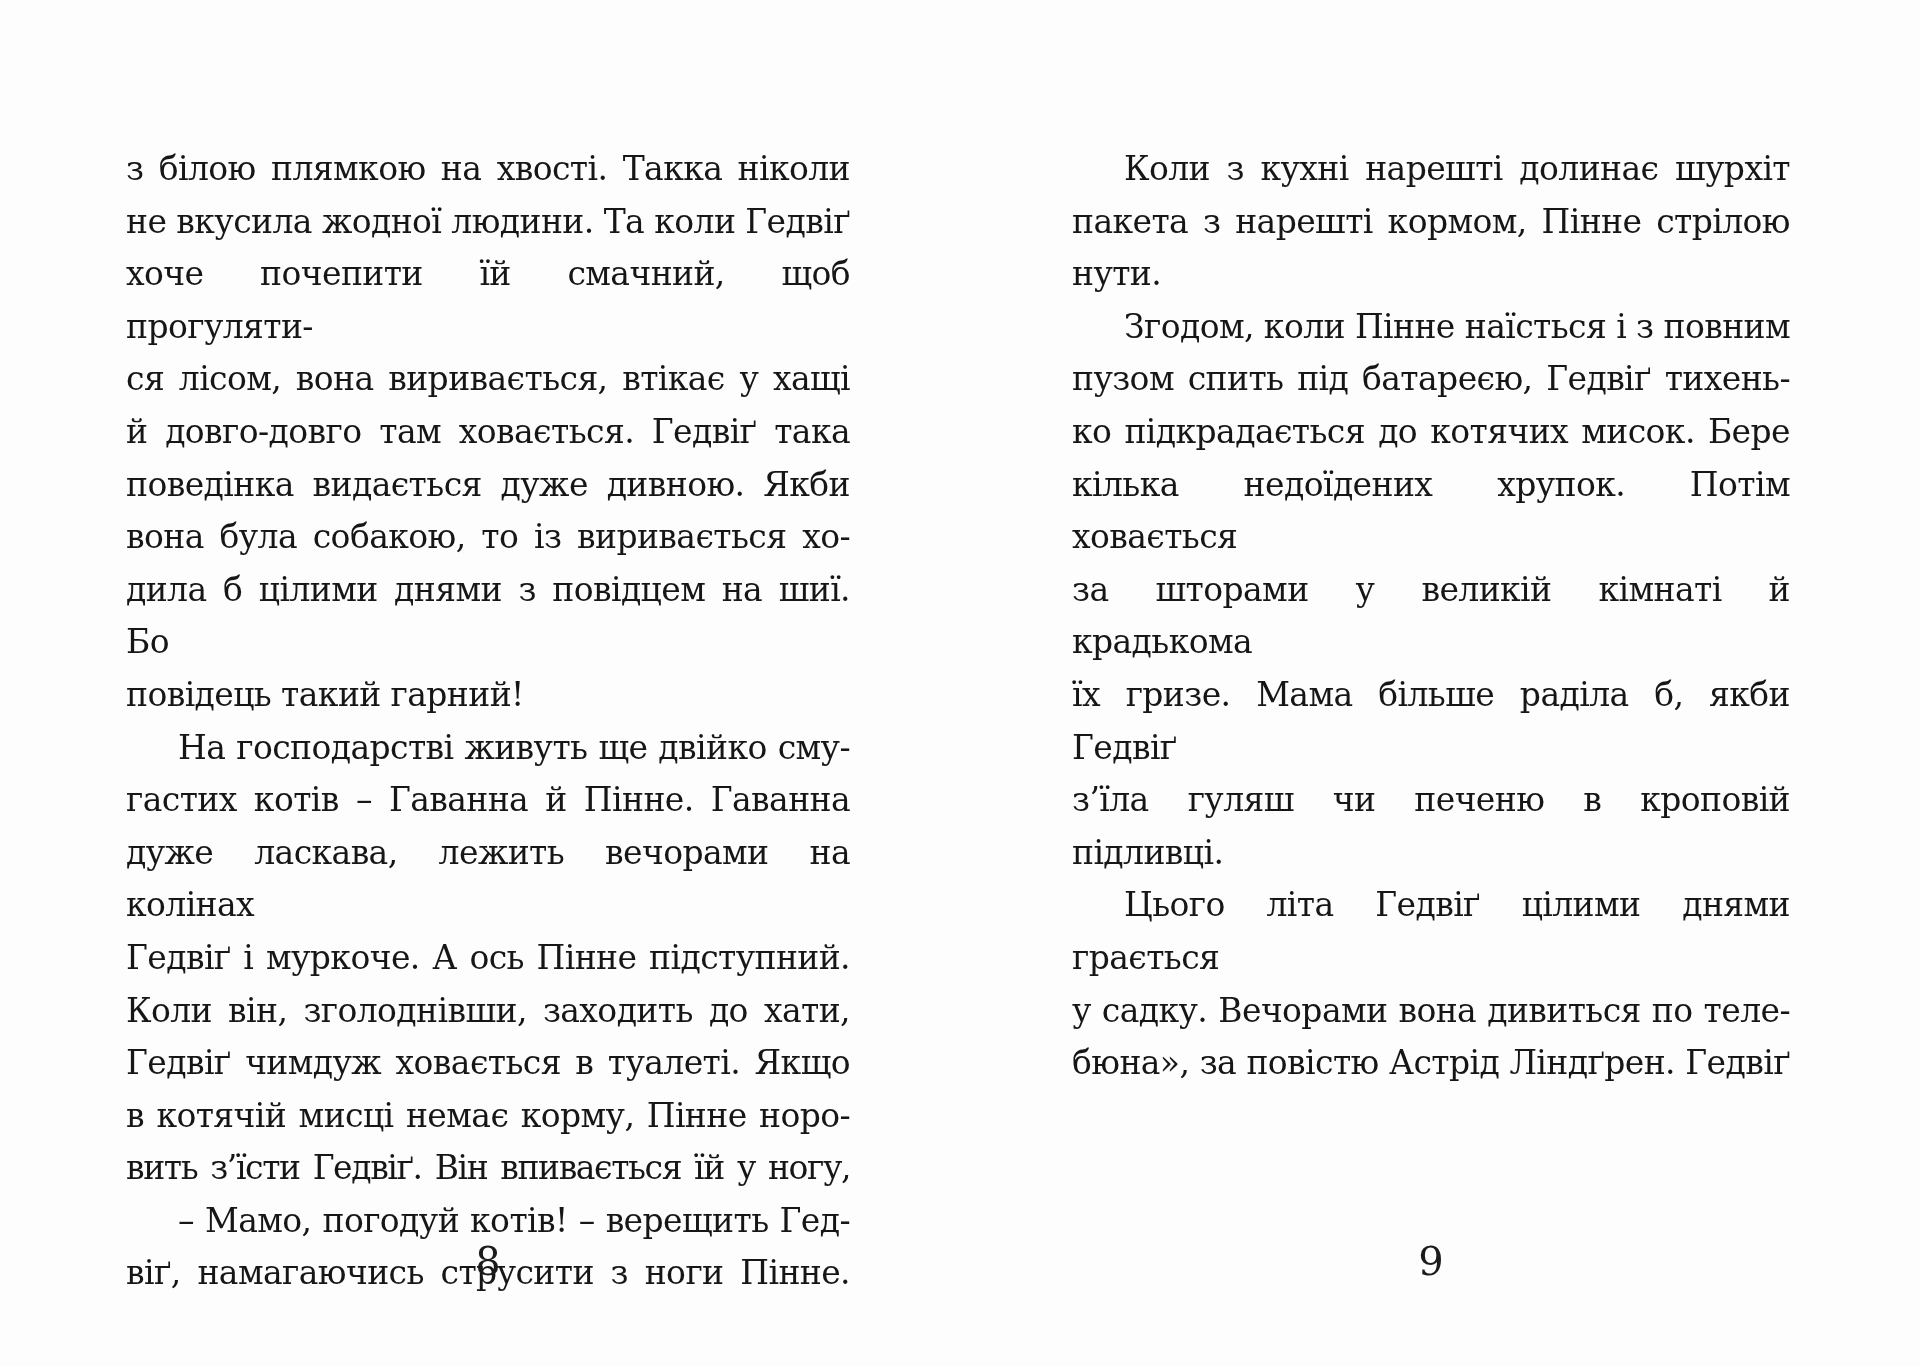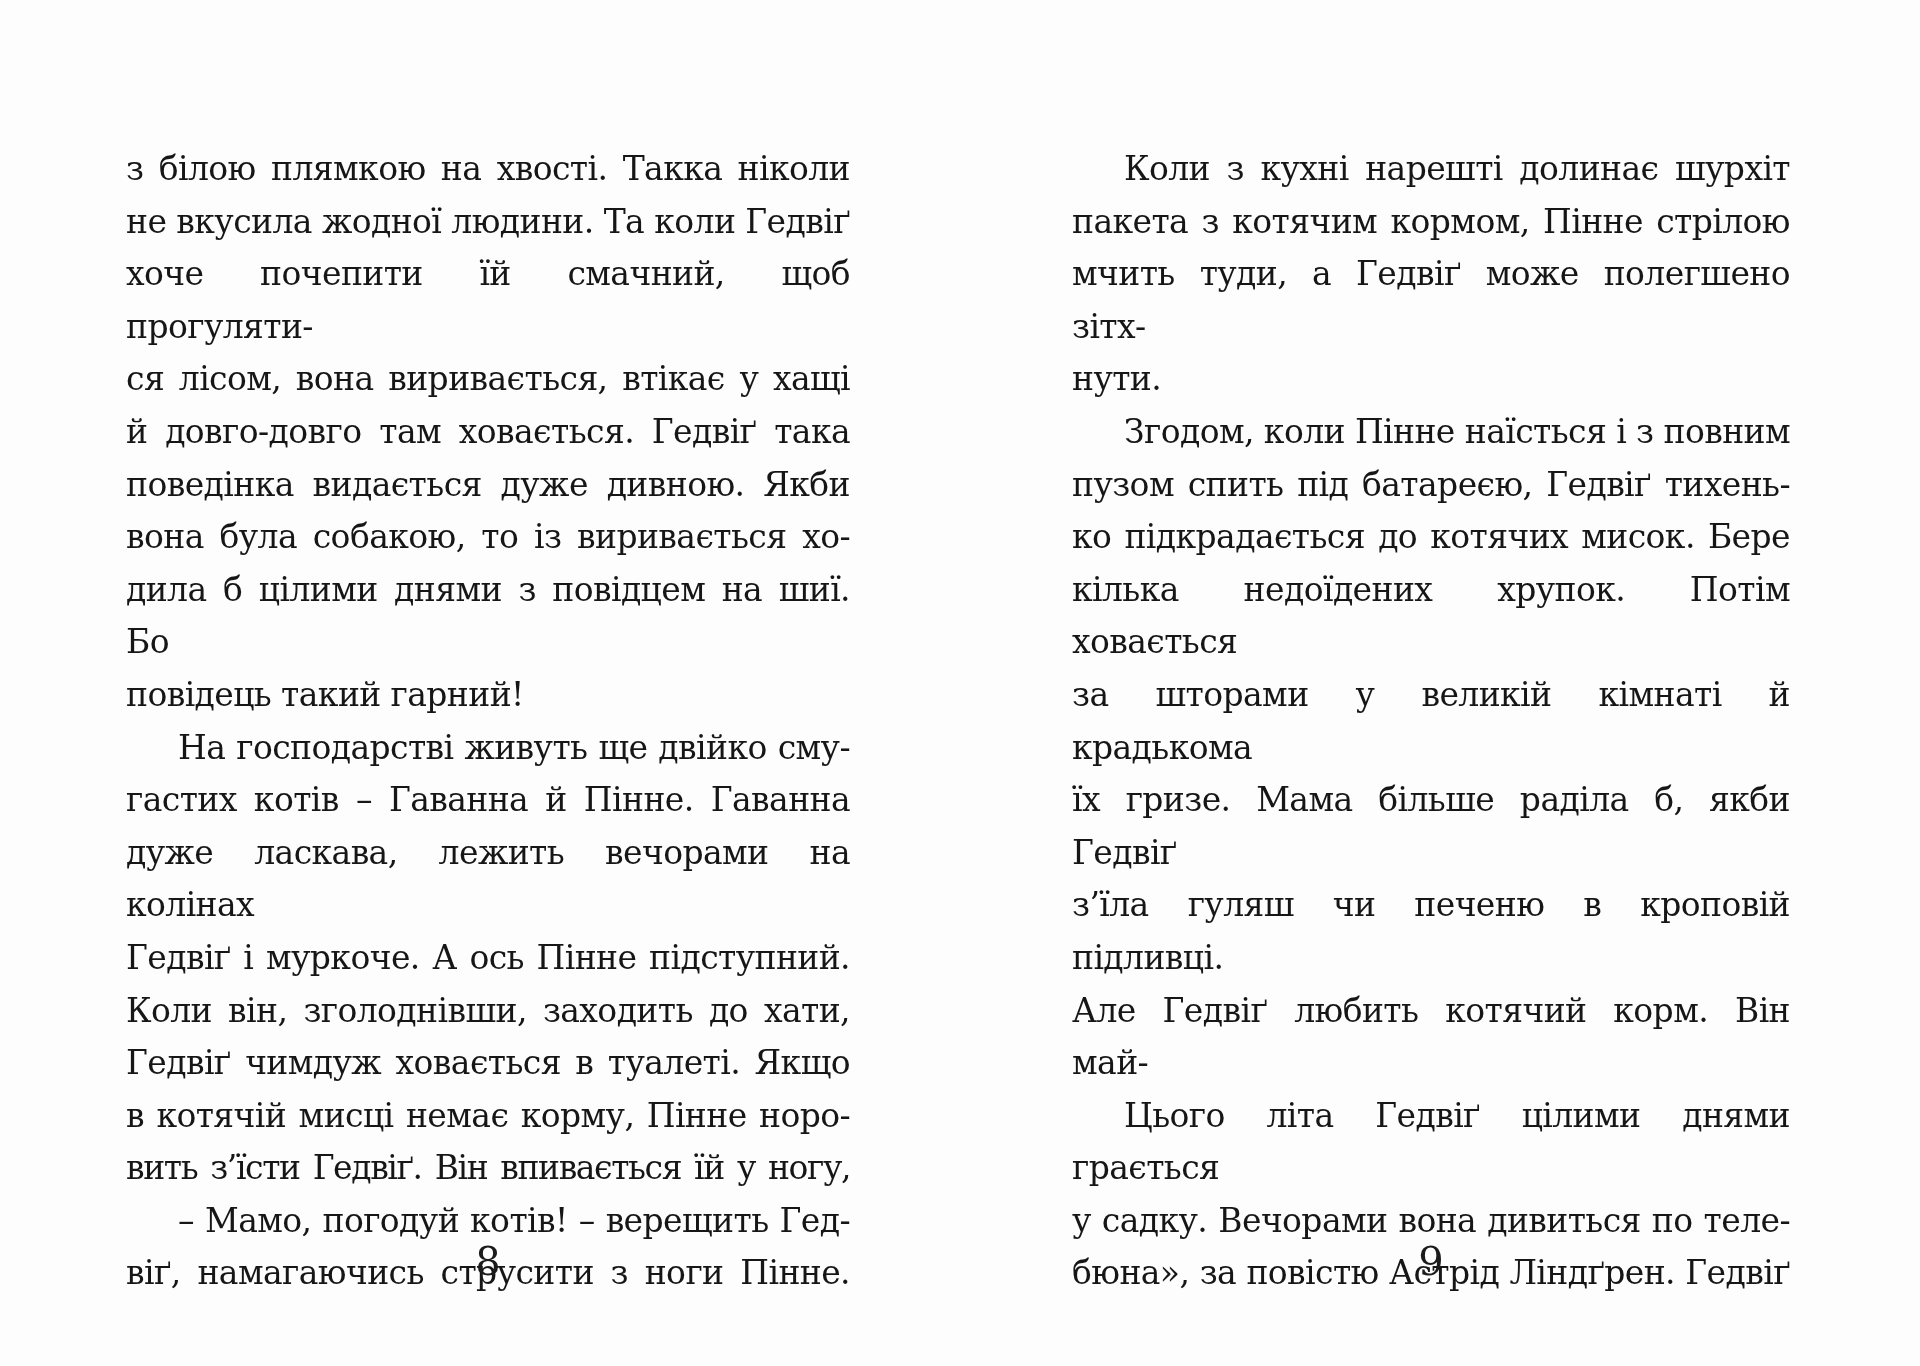"пакета з котячим кормом, Пінне" div.line { text: котячим -> нарешті }
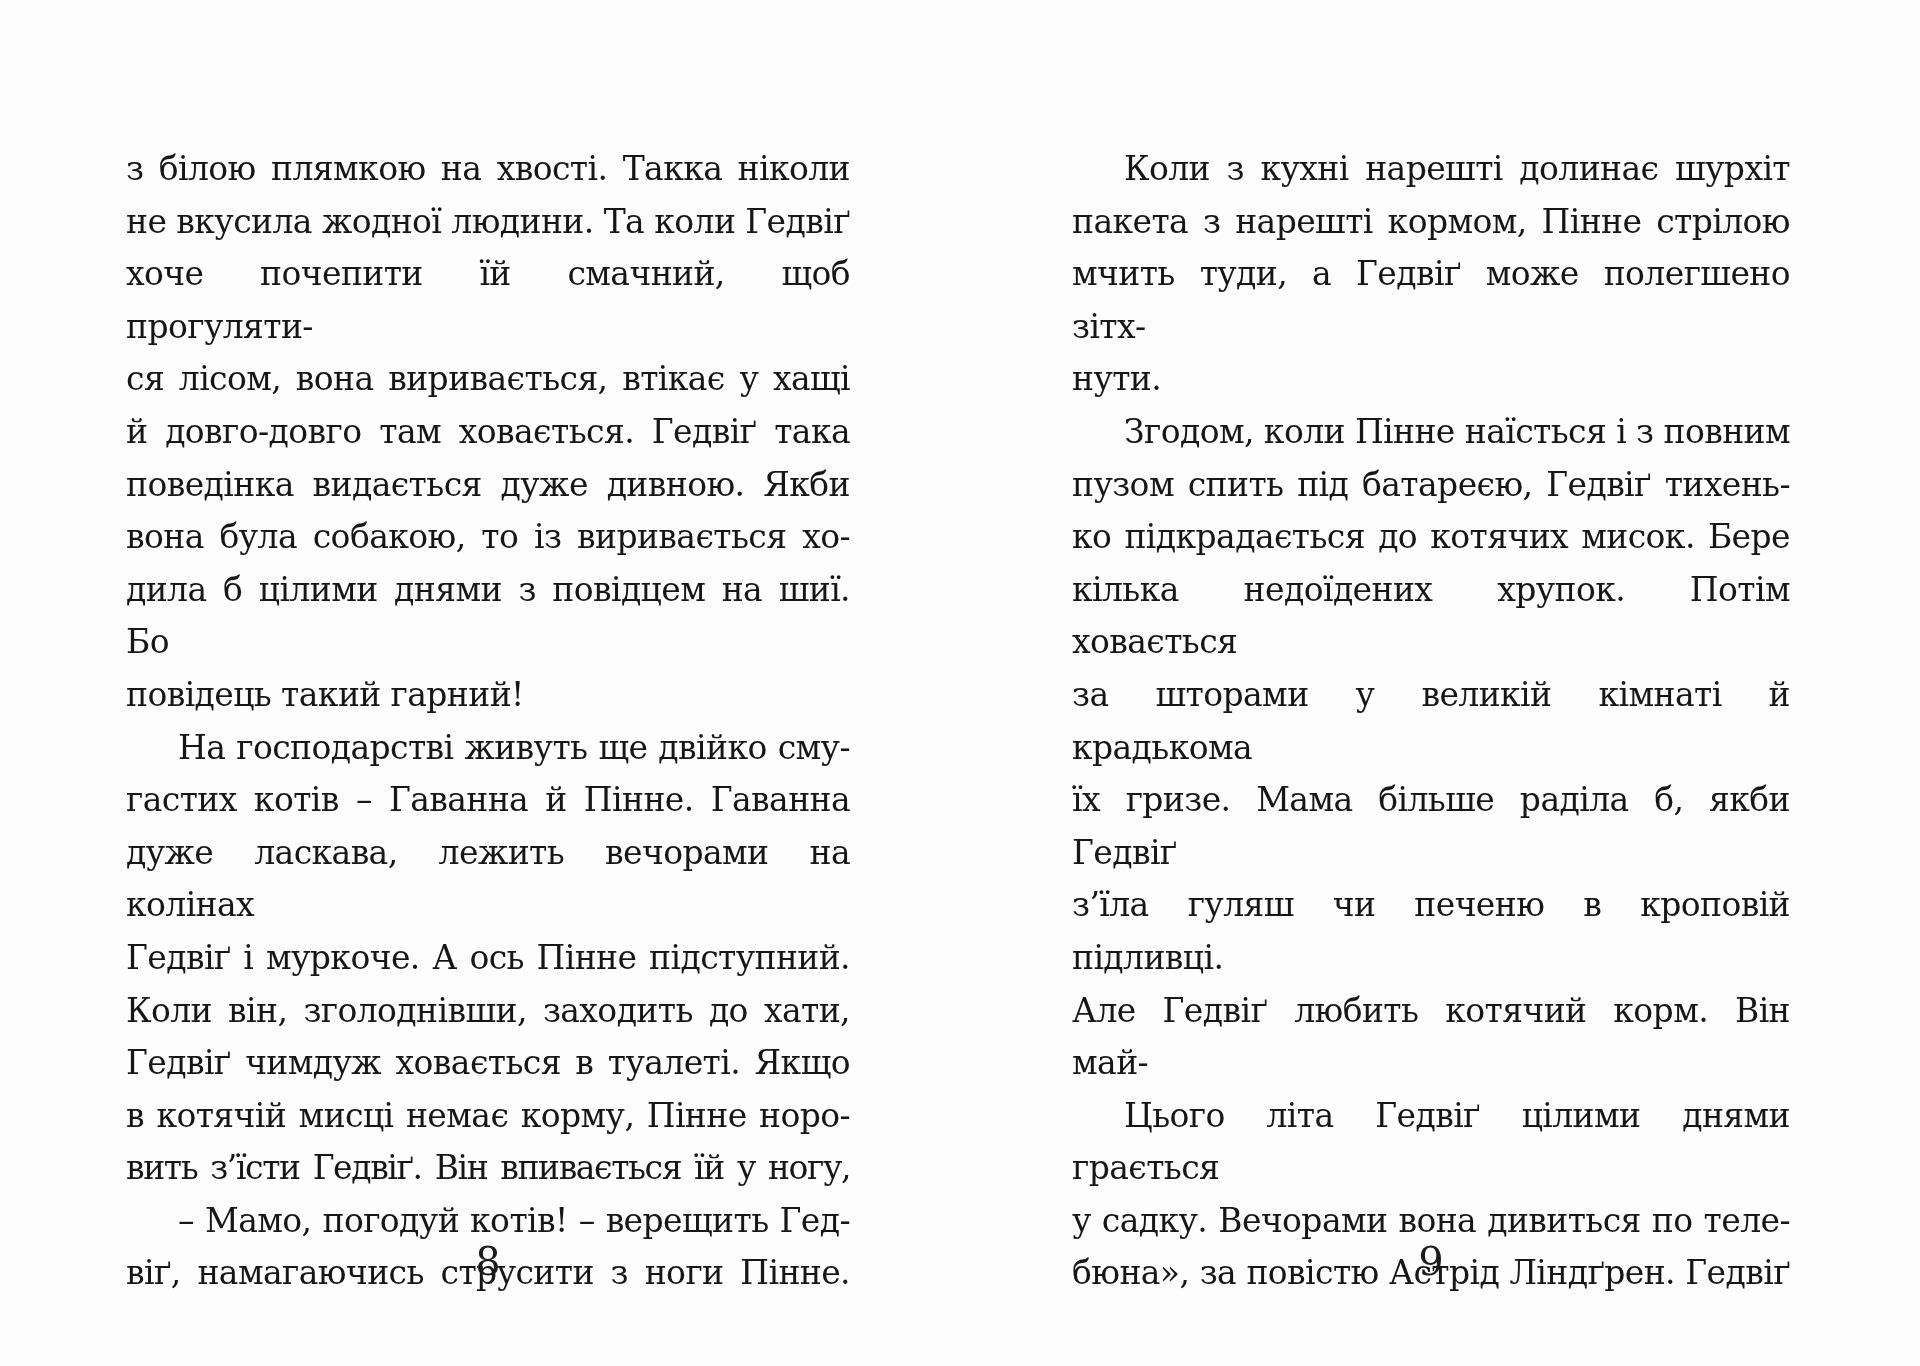"мчить туди, а Гедвіґ може" div.line { html: <div>мчить туди, а Гедвіґ може полегшено зітх-</div> -> none }
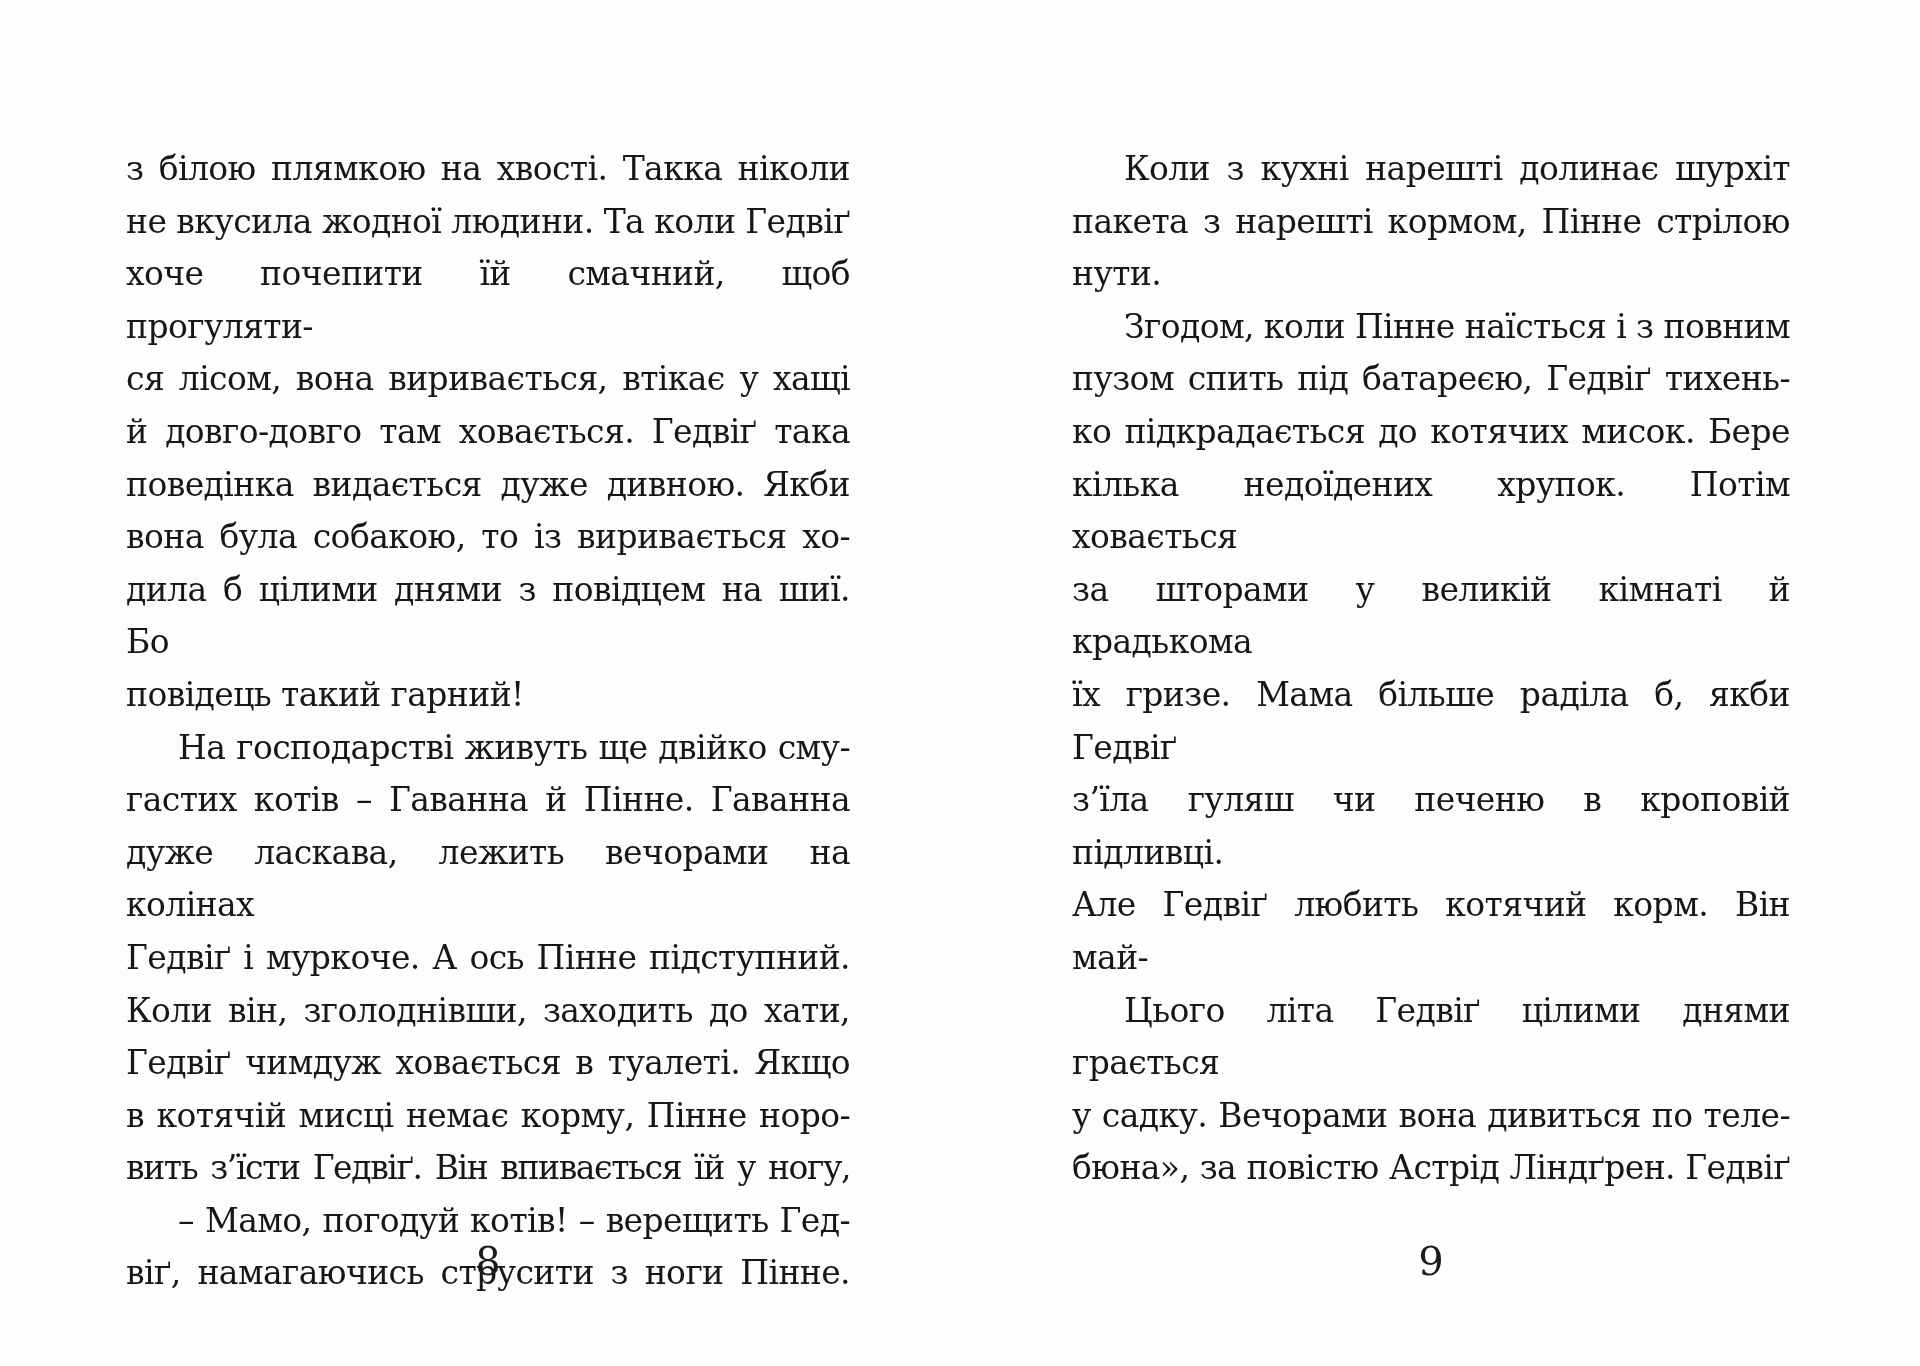"Але Гедвіґ любить котячий корм." div.line { html: <div>Але Гедвіґ любить котячий корм. Він май-</div> -> none }
